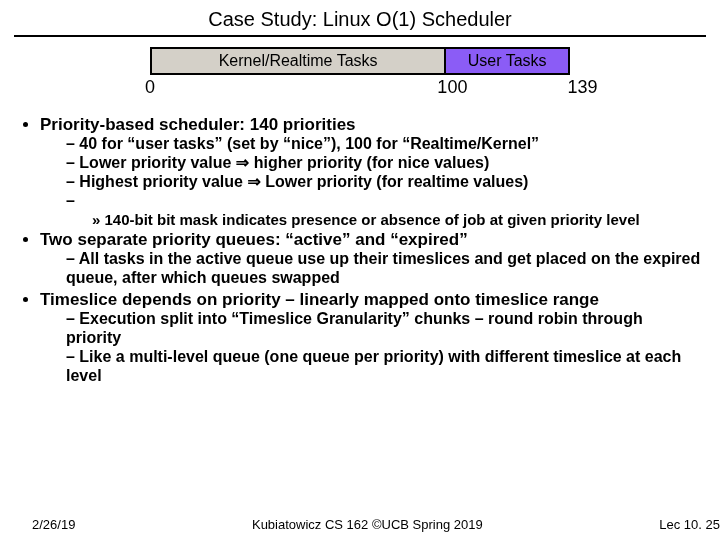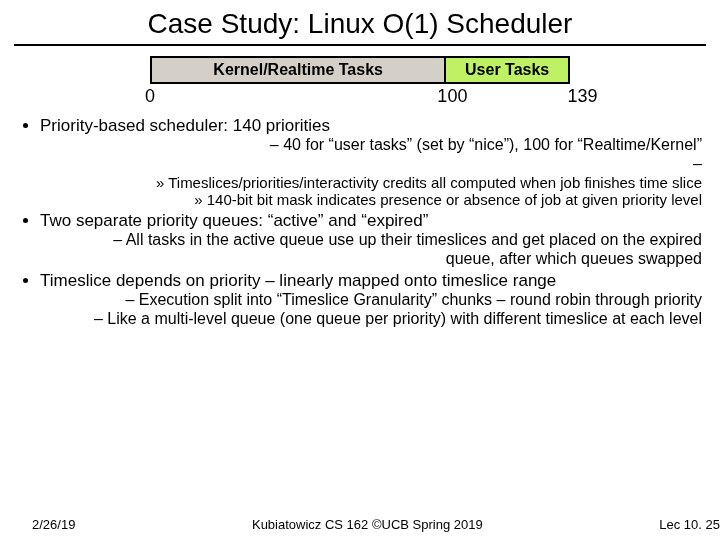"Case Study: Linux O(1) Scheduler" .title { font-size: 28px -> 20px }
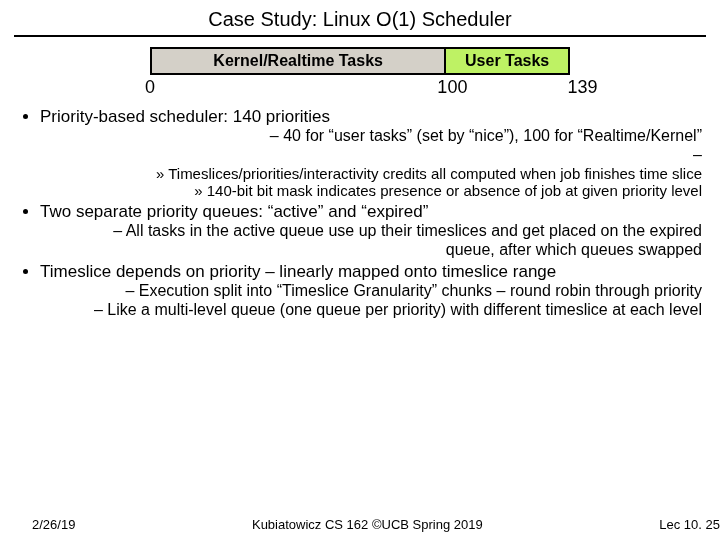"Kernel/Realtime Tasks" .prio-row { font-weight: bold -> normal }
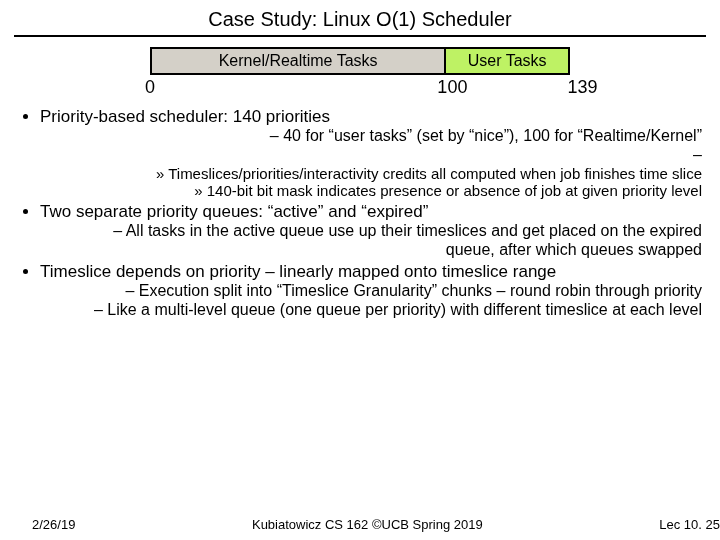"User Tasks" .ucell { background: #bef264 -> #8b5cf6 }
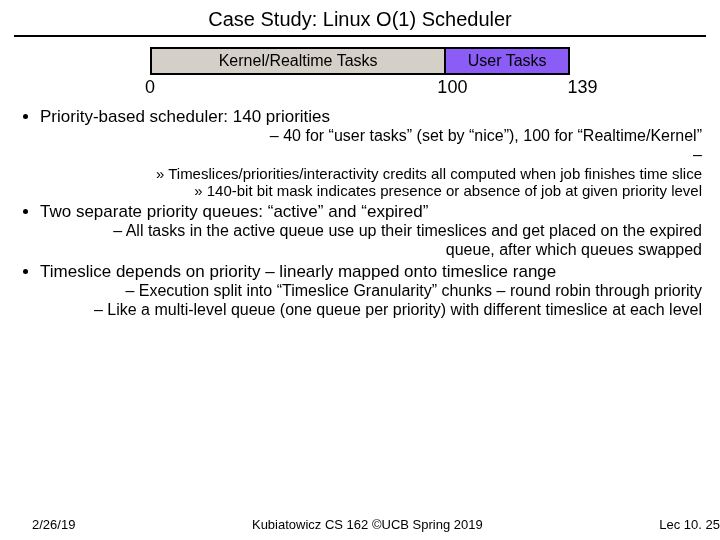"Priority-based scheduler: 140 priorities" .l1 { font-weight: none -> bold; margin-top: 8px -> 16px }
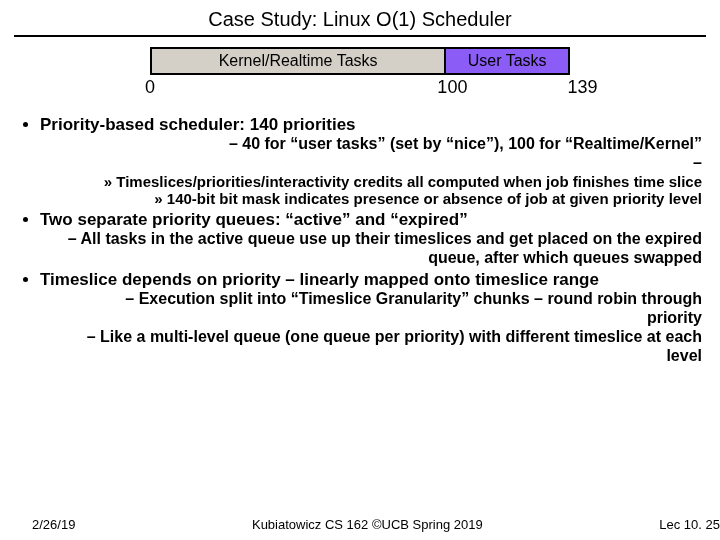"40 for “user tasks” (set" .l2 { text-align: right -> none }
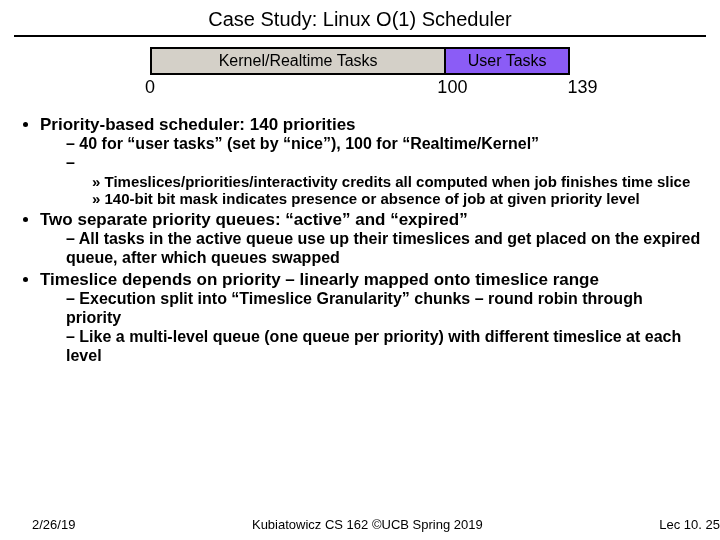"Lower priority value ⇒ higher" li { html: none -> <li><span>Lower priority value </span><span>⇒</span><span> higher priority (for nice values)</span></li> }
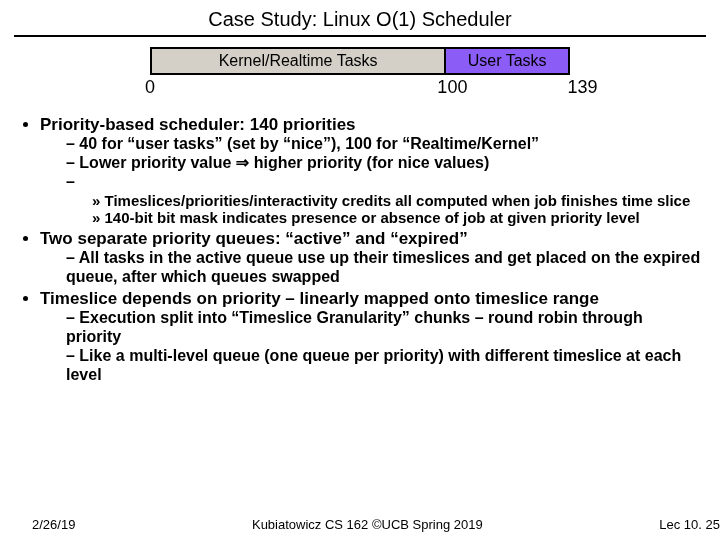"Highest priority value ⇒ Lower" li { html: none -> <li><span>Highest priority value </span><span>⇒</span><span> Lower priority (for realtime values)</span></li> }
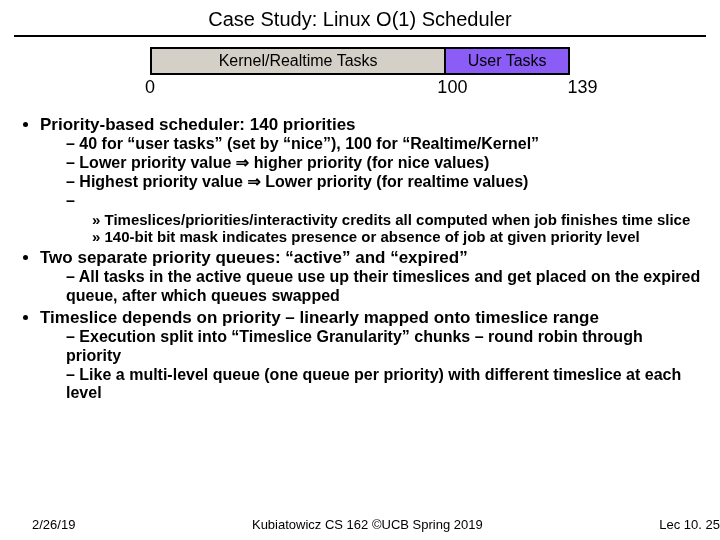"Timeslices/priorities/interactivity" li { html: <li><span>Timeslices/priorities/interactivity credits all computed when job finishes time slice</span></li> -> none }
